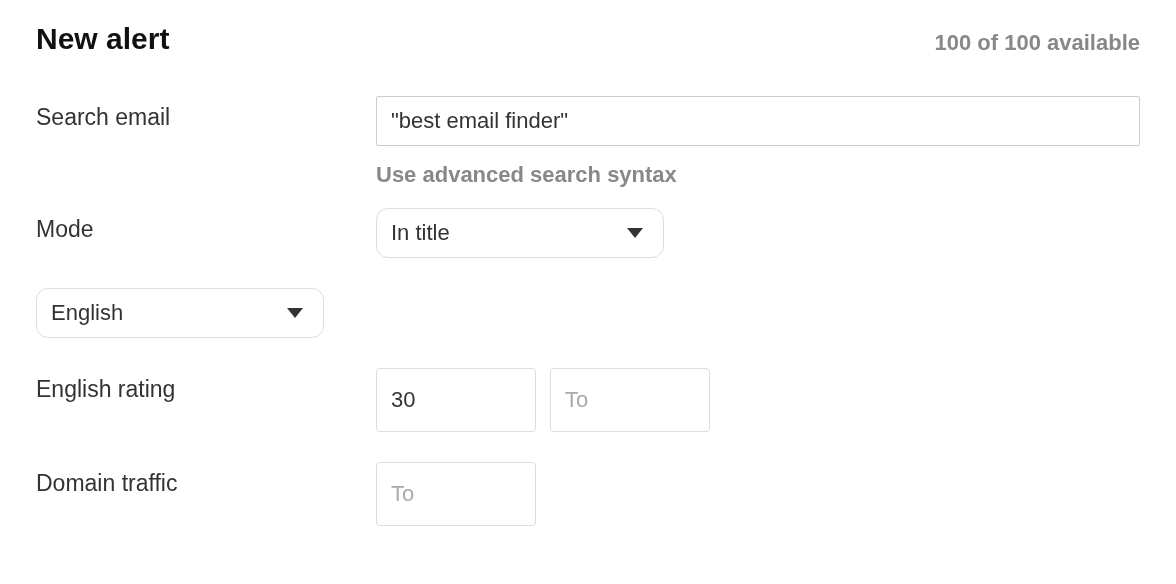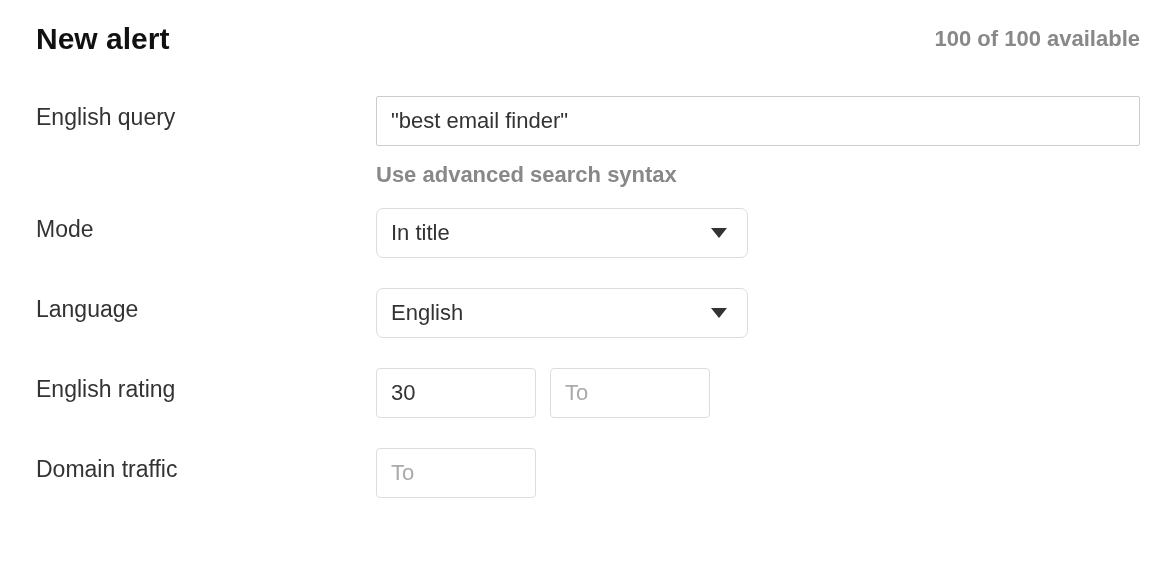"New alert" .header-row { align-items: center -> flex-end }
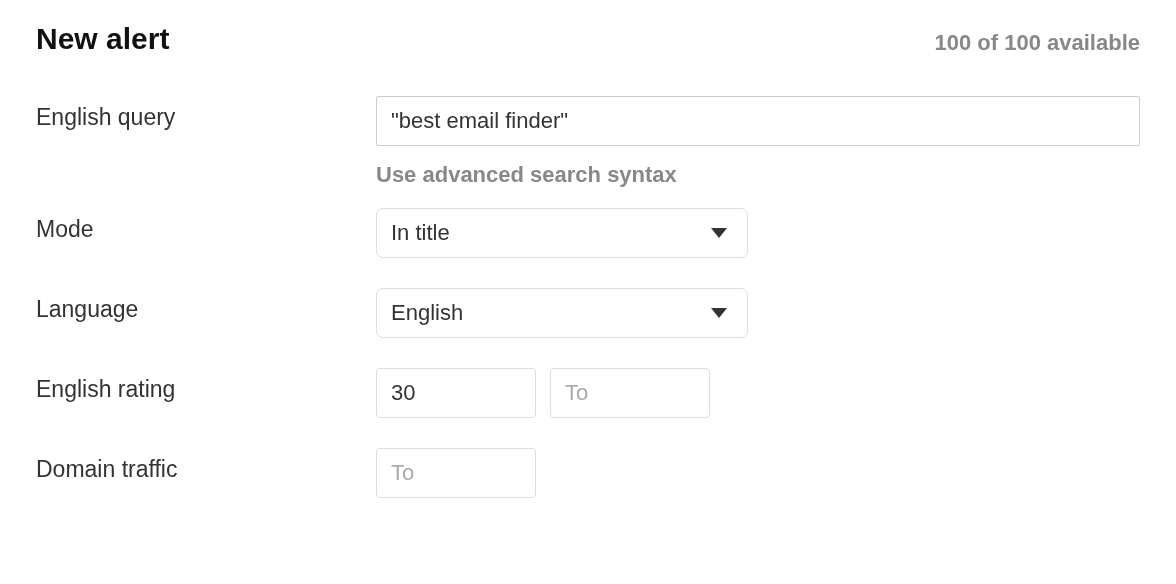"English query" div.label { text: English query -> Search email }
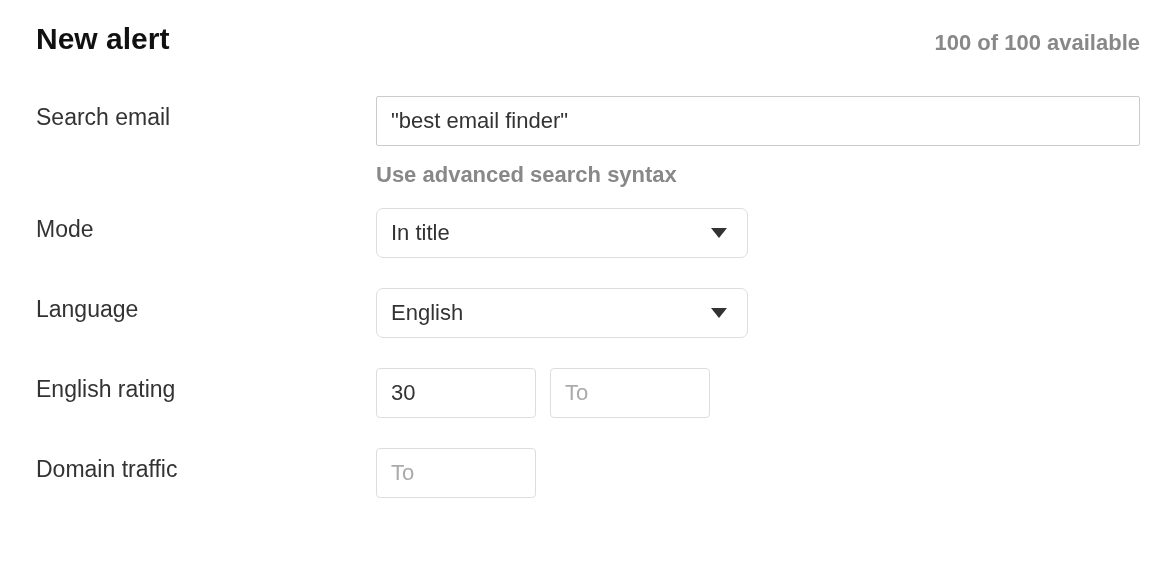"In title" .select-wrap { border-radius: 7px -> 12px; width: 372px -> 288px }
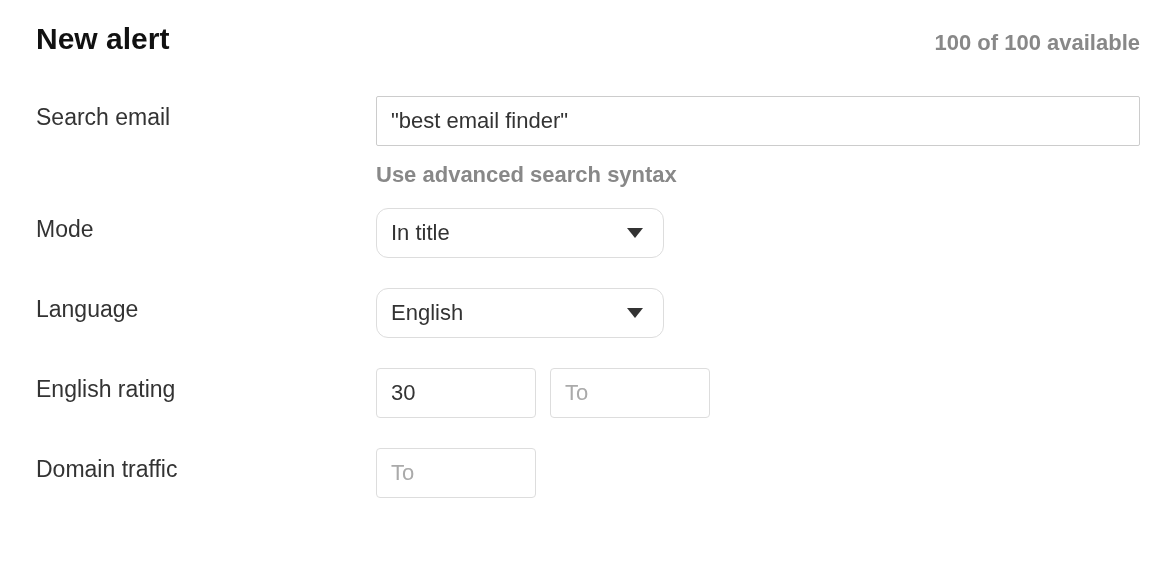"Language" div.label { html: <div>Language</div> -> none }
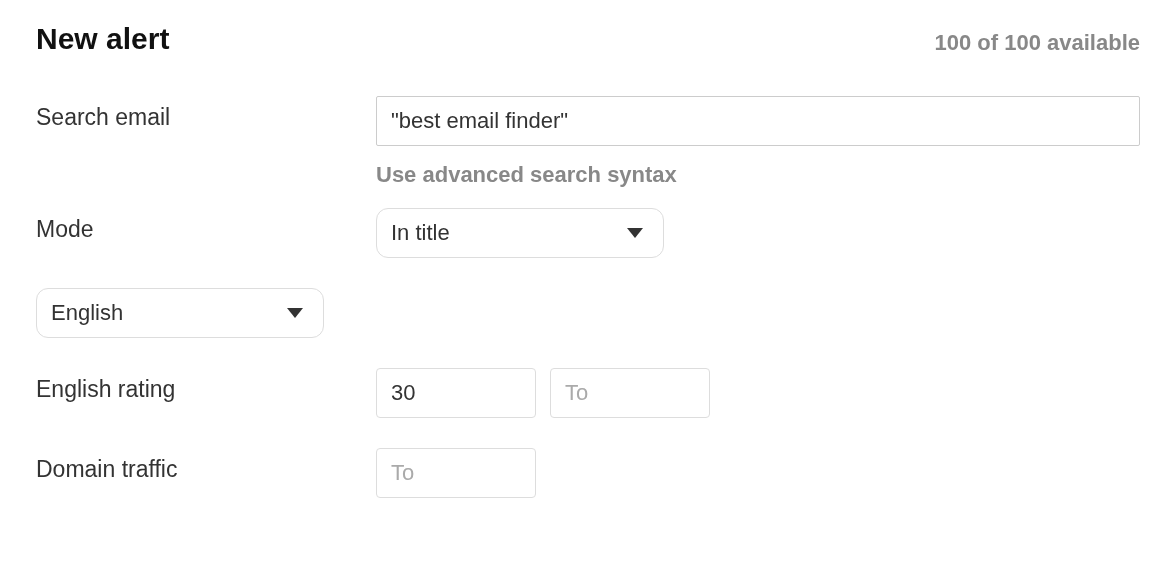"30" .range-input { height: 50px -> 64px }
